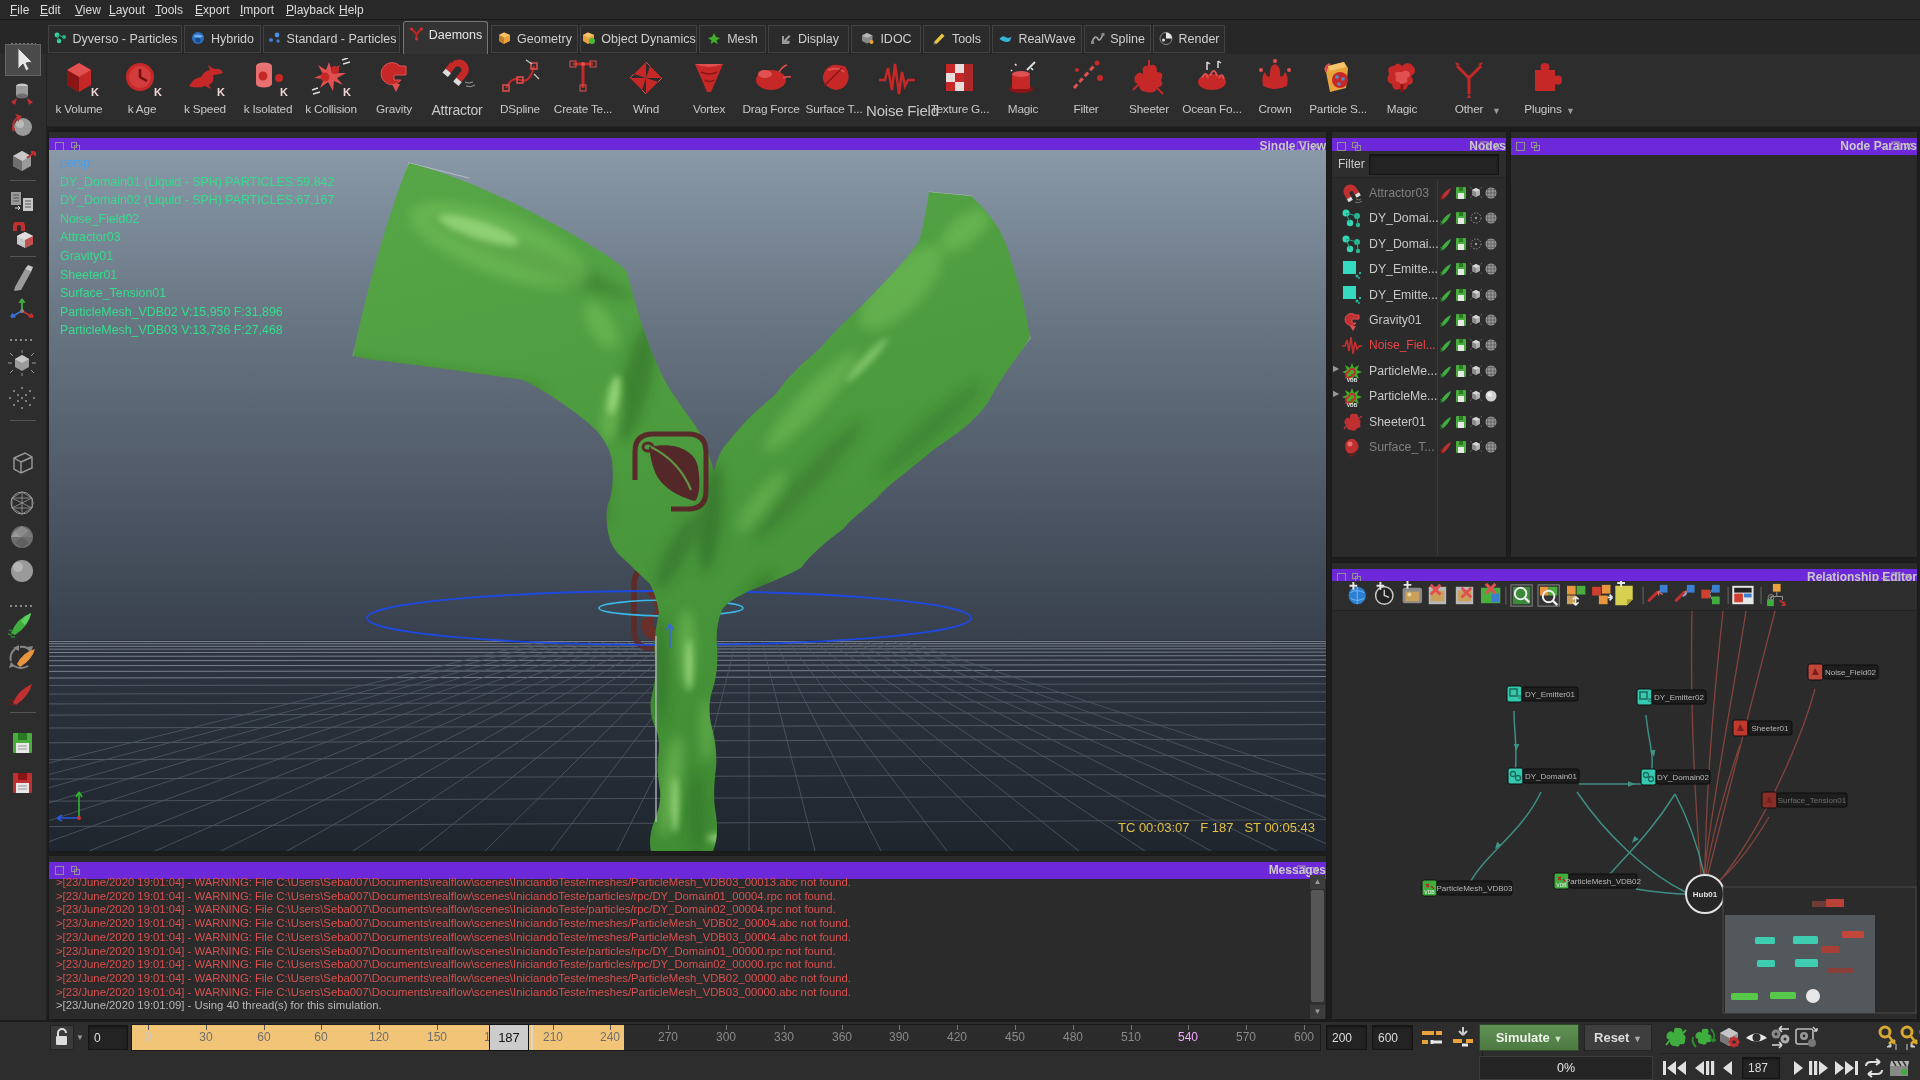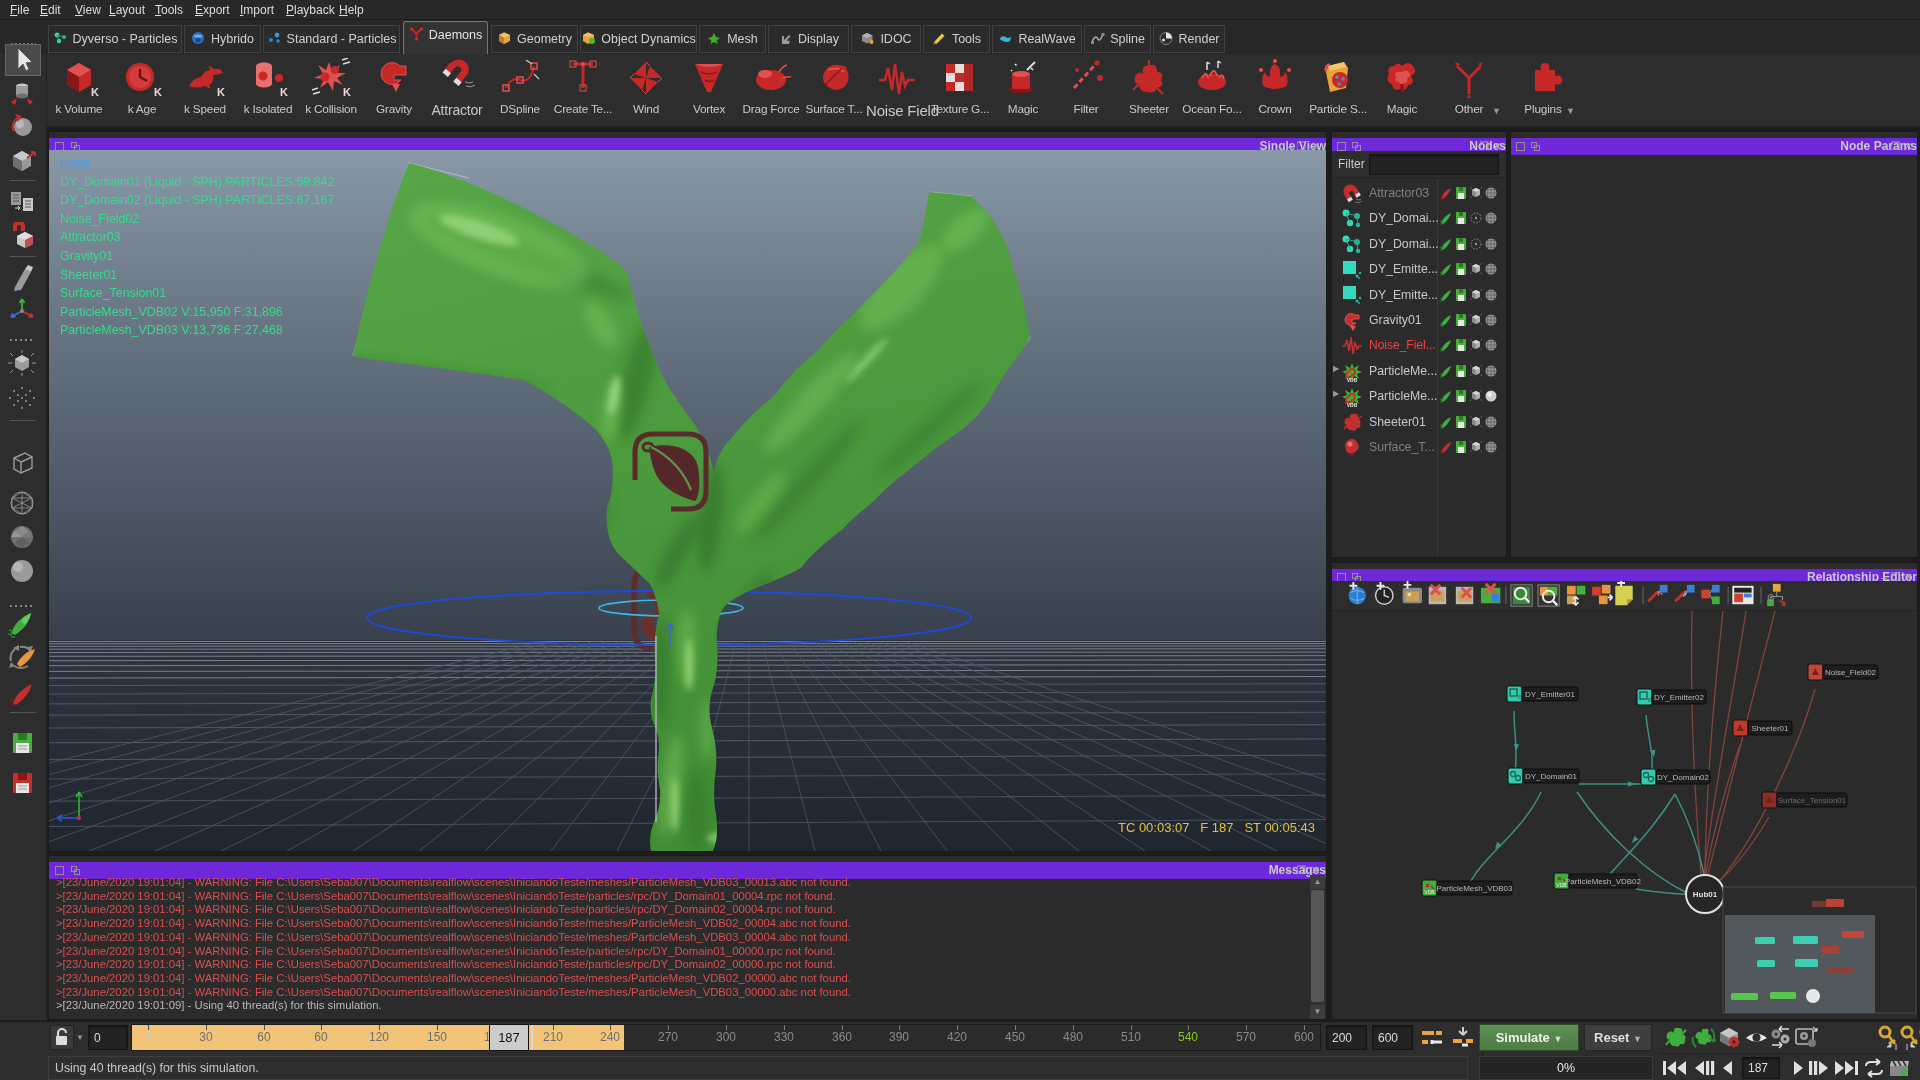"540" div.abs { color: #84cc16 -> #f0abfc }
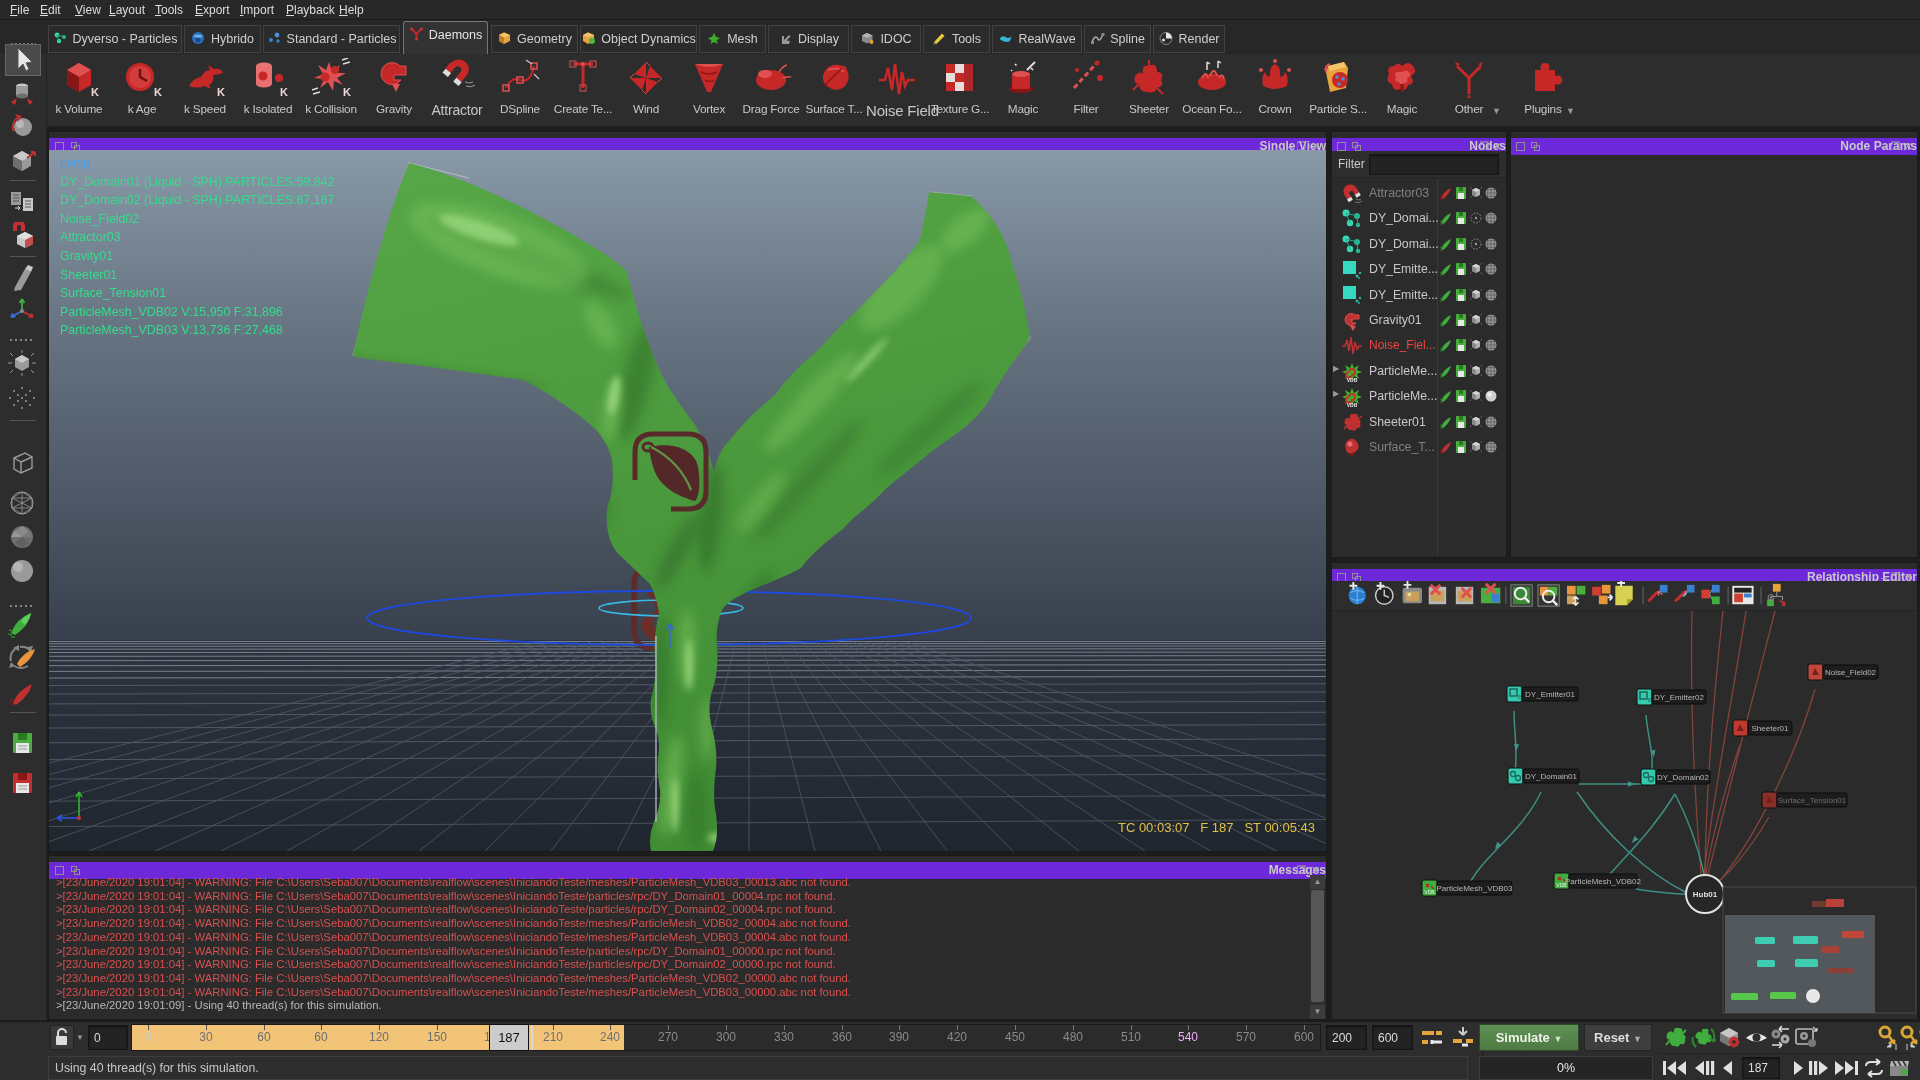"Using 40 thread(s) for this" div.abs { html: <div>Using 40 thread(s) for this simulation.</div> -> none }
